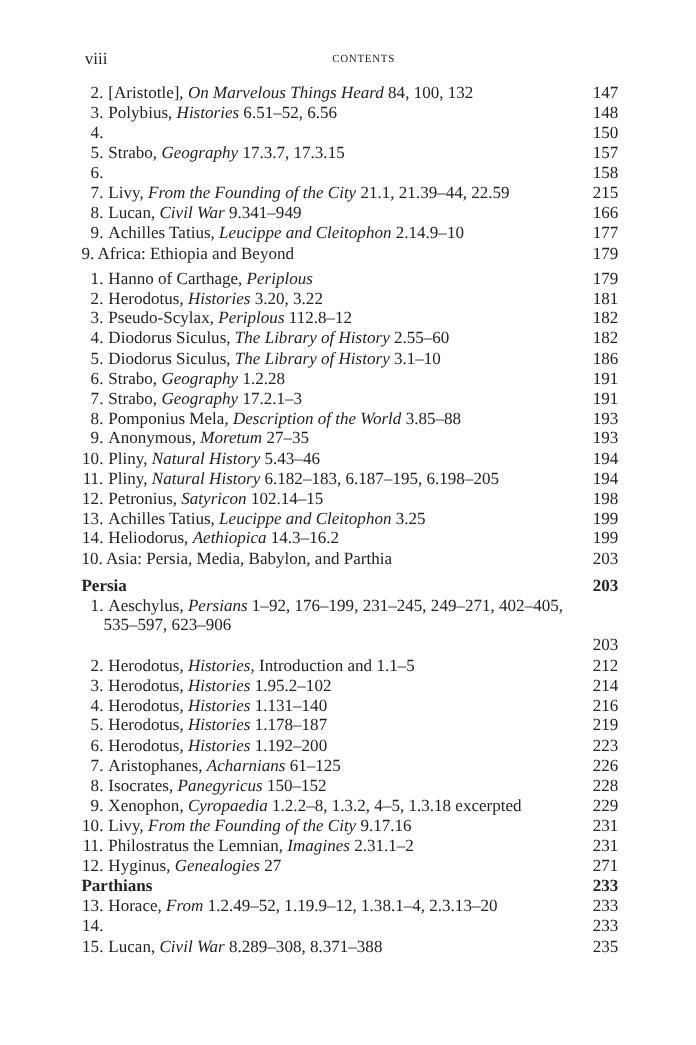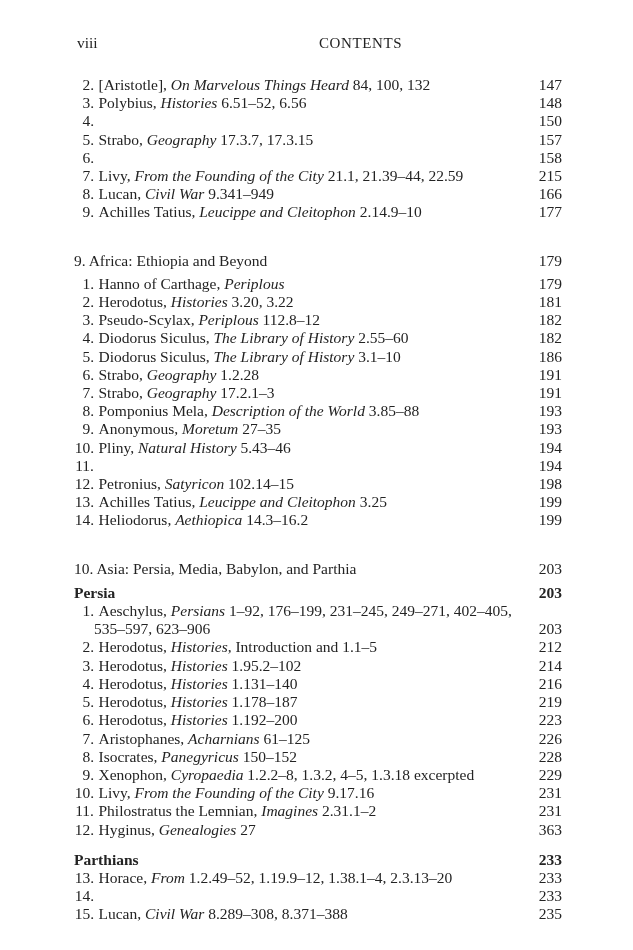"viii" .pagehead { top: 34px -> 45px }
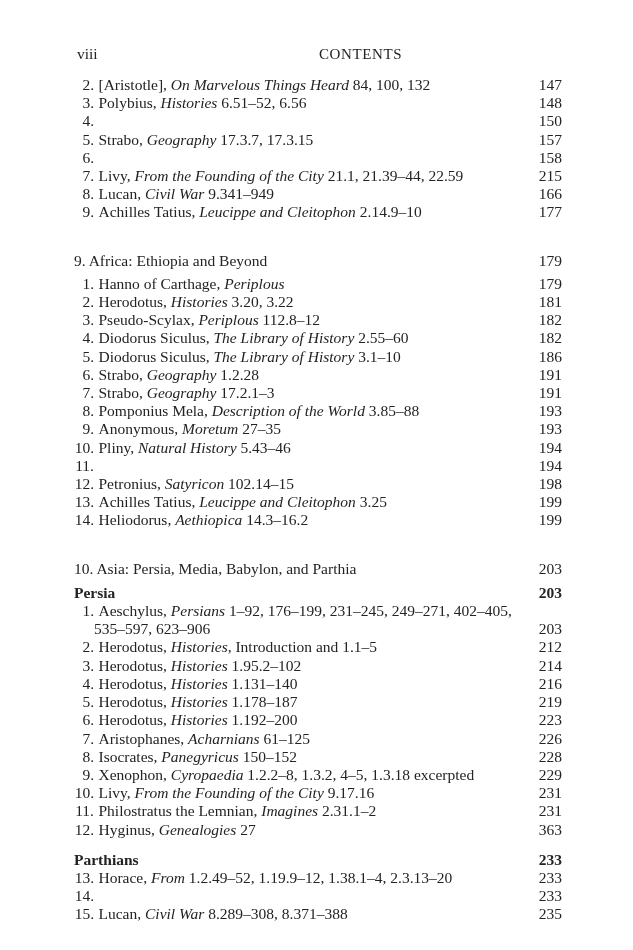"CONTENTS" .running-head { font-size: 15px -> 10px; margin-left: 17px -> none }
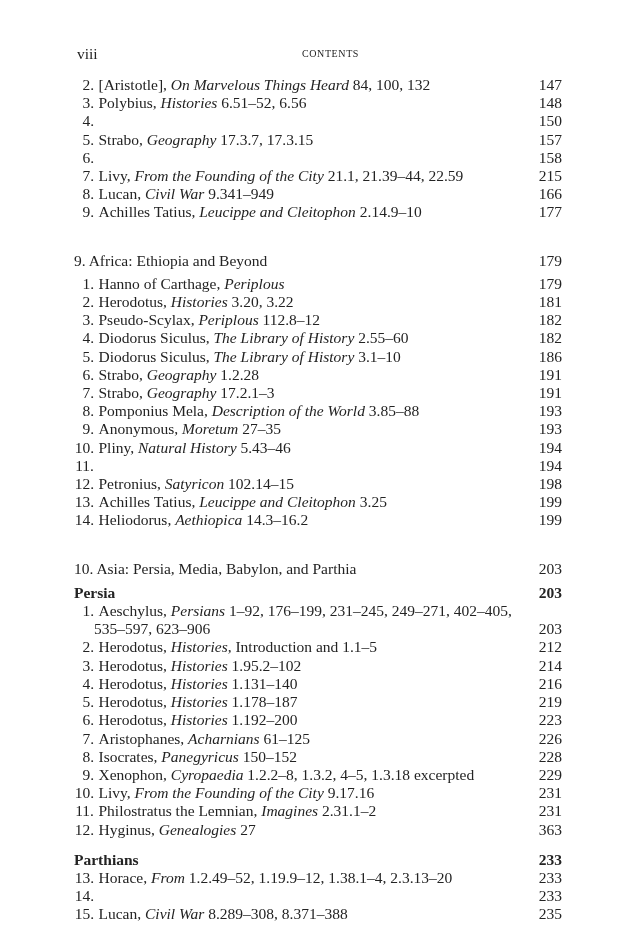"9. Africa: Ethiopia and Beyond" .row.chapter { margin-top: 30px -> 0 }
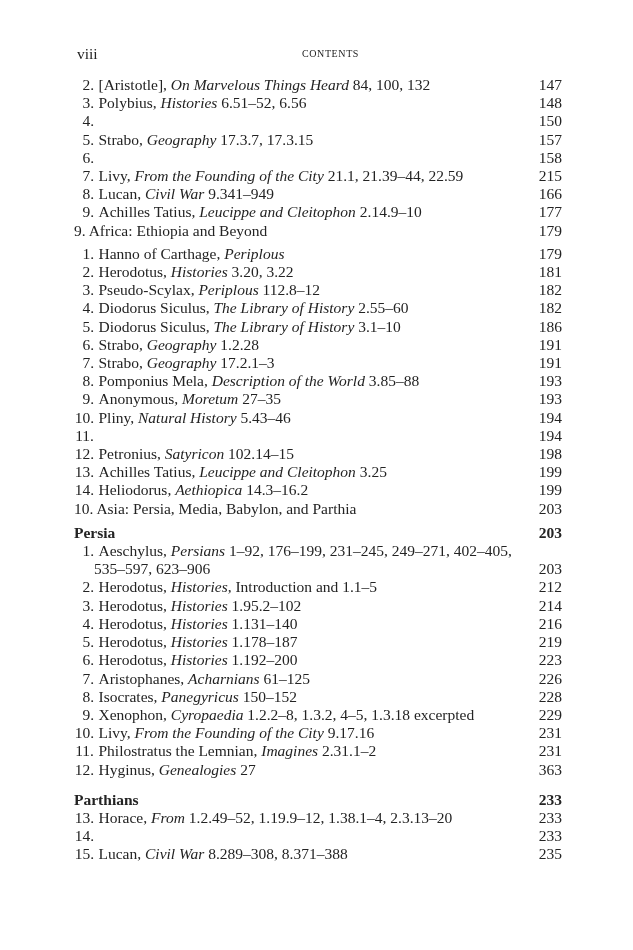"Pliny, Natural History 6.182–183," span.text { html: none -> <span>Pliny, <em>Natural History</em> 6.182–183, 6.187–195, 6.198–205</span> }
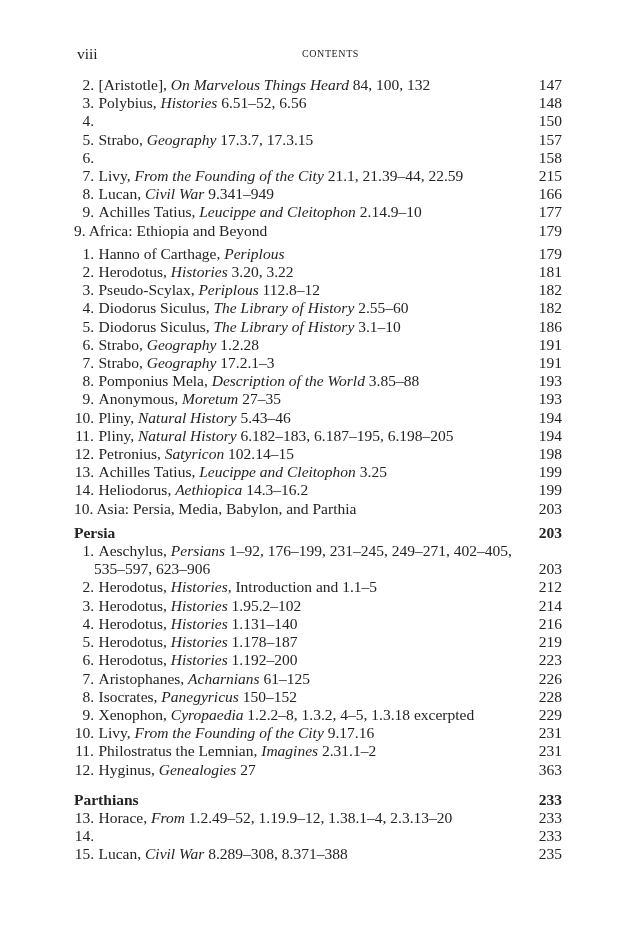"535–597, 623–906" .row.cont { flex-direction: none -> column }
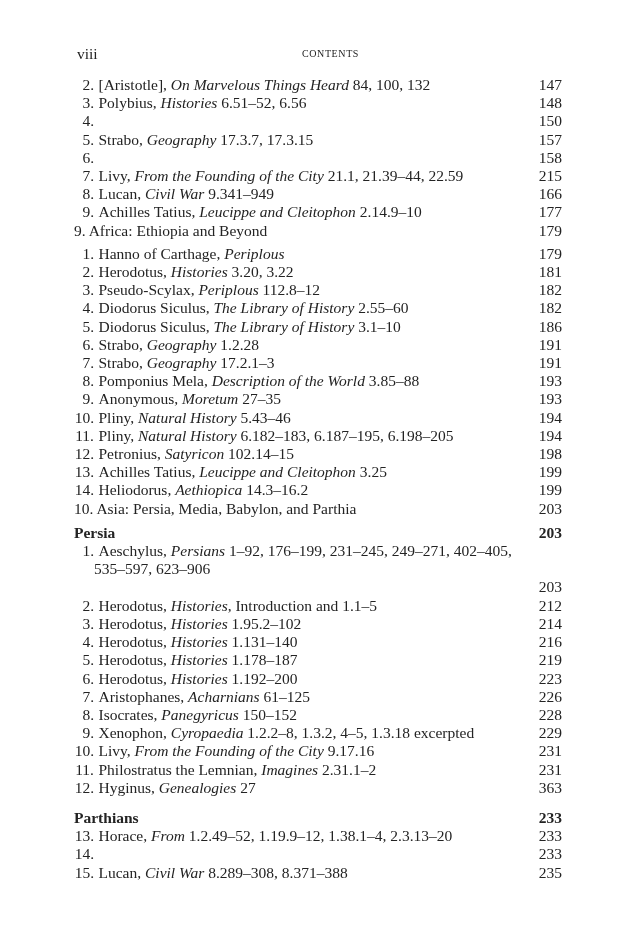"363" span.page-num { text: 363 -> 271 }
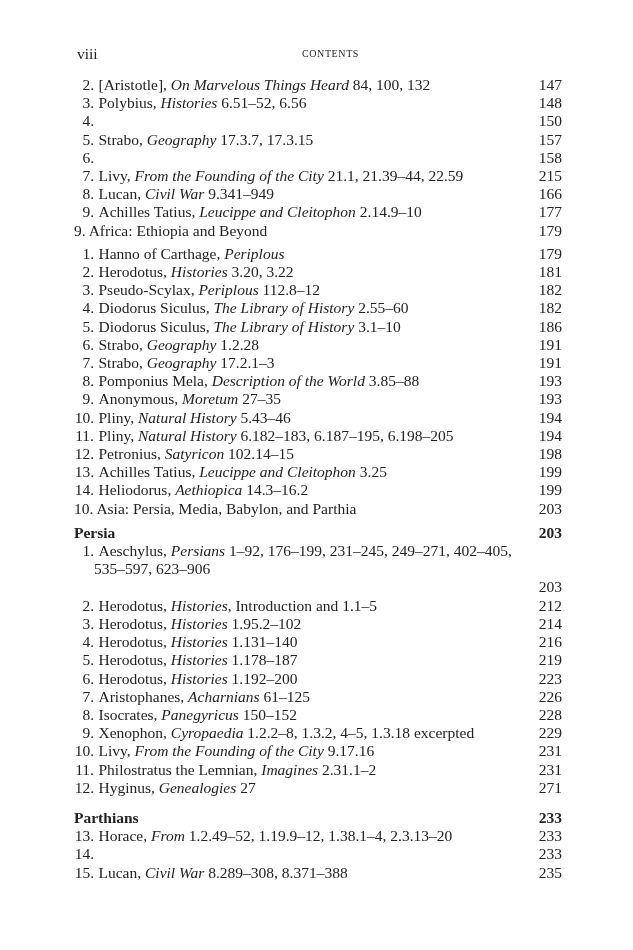"Parthians" .row.section { margin-top: 12px -> 0 }
